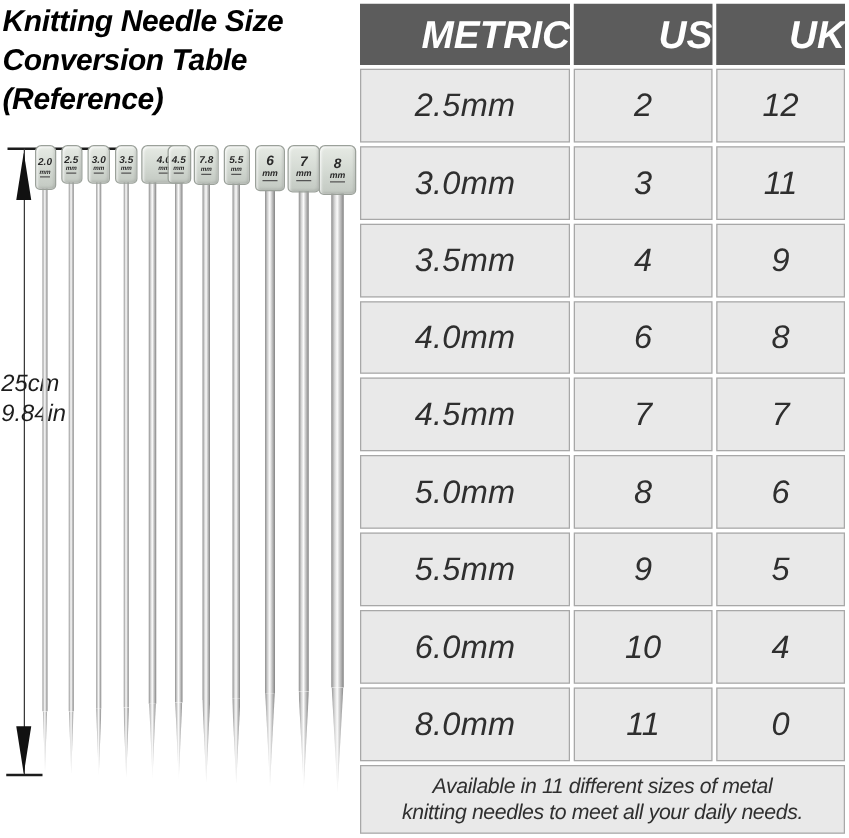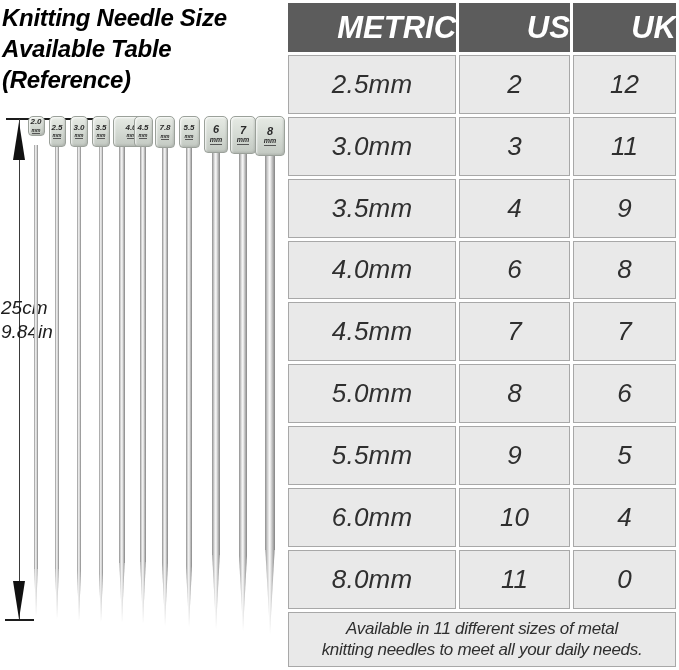"Available Table" div { text: Available -> Conversion }
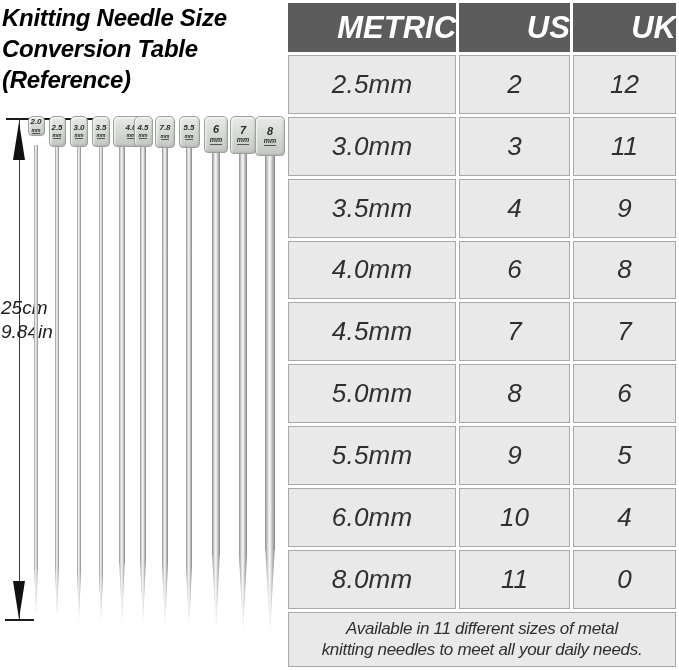"2.0" div.cap { height: 20px -> 36px }
